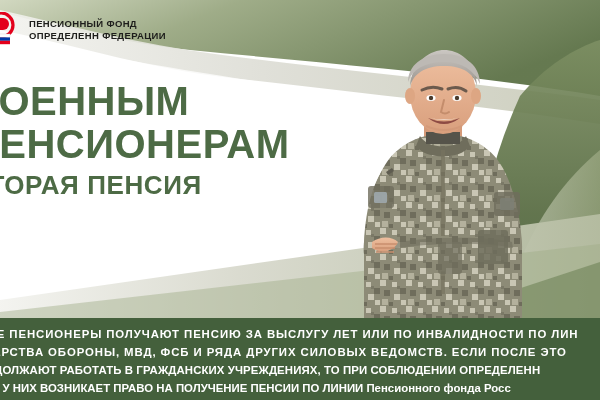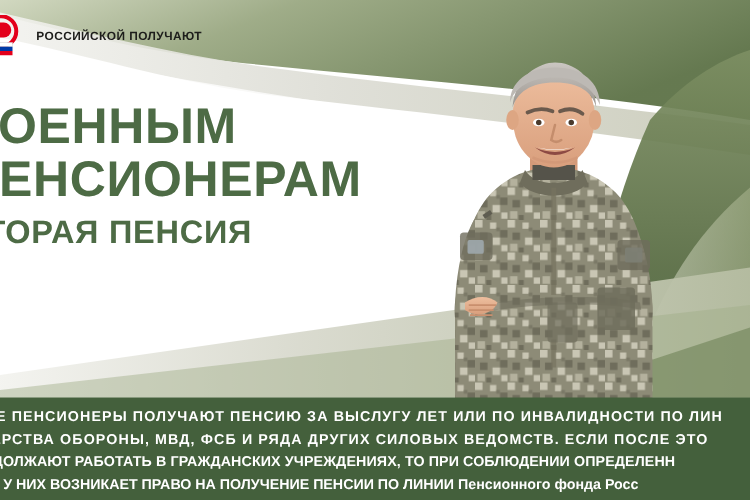"ПЕНСИОННЫЙ ФОНД" span { html: none -> <span>ПЕНСИОННЫЙ ФОНД</span> }
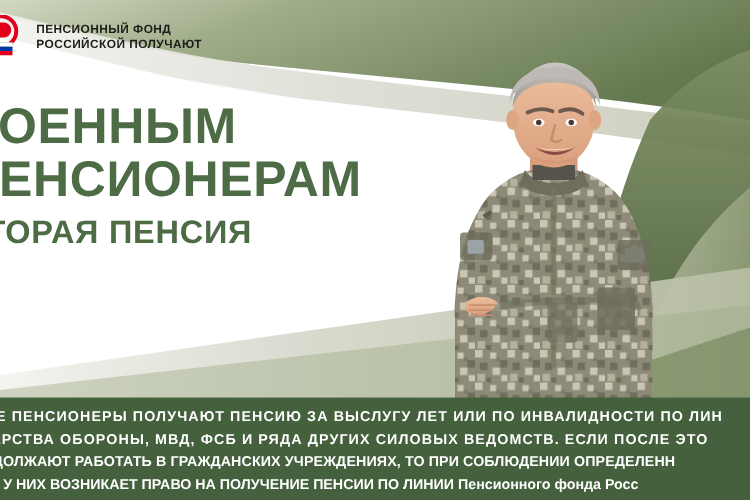"РОССИЙСКОЙ ПОЛУЧАЮТ" span { text: РОССИЙСКОЙ ПОЛУЧАЮТ -> ОПРЕДЕЛЕНН ФЕДЕРАЦИИ }
